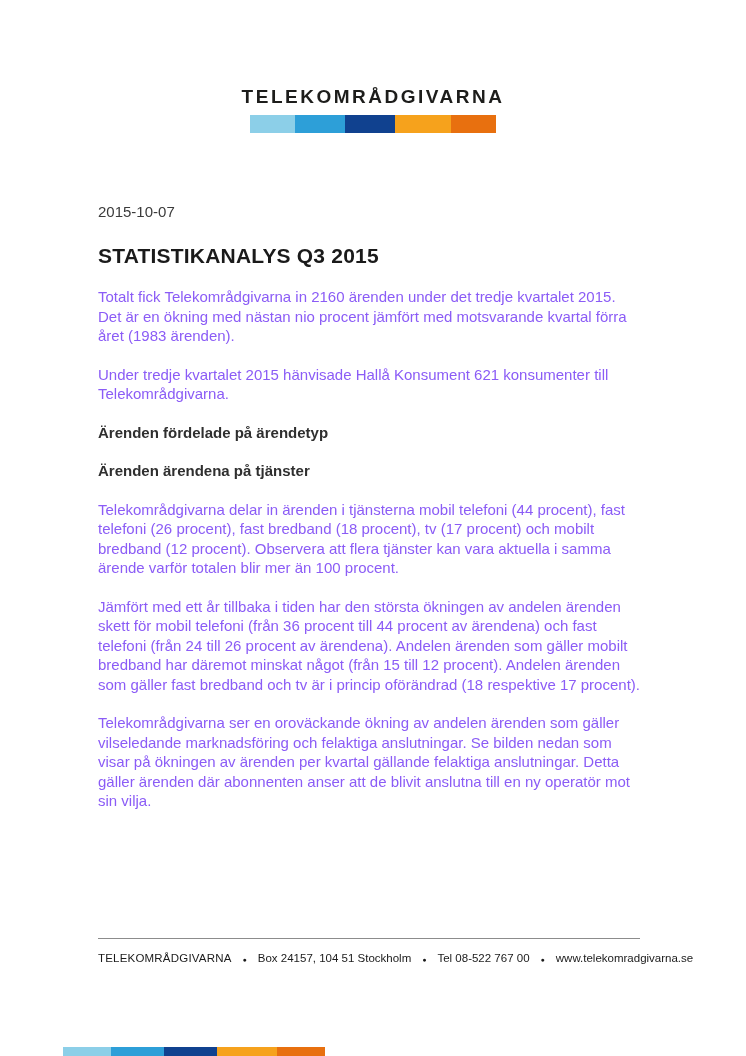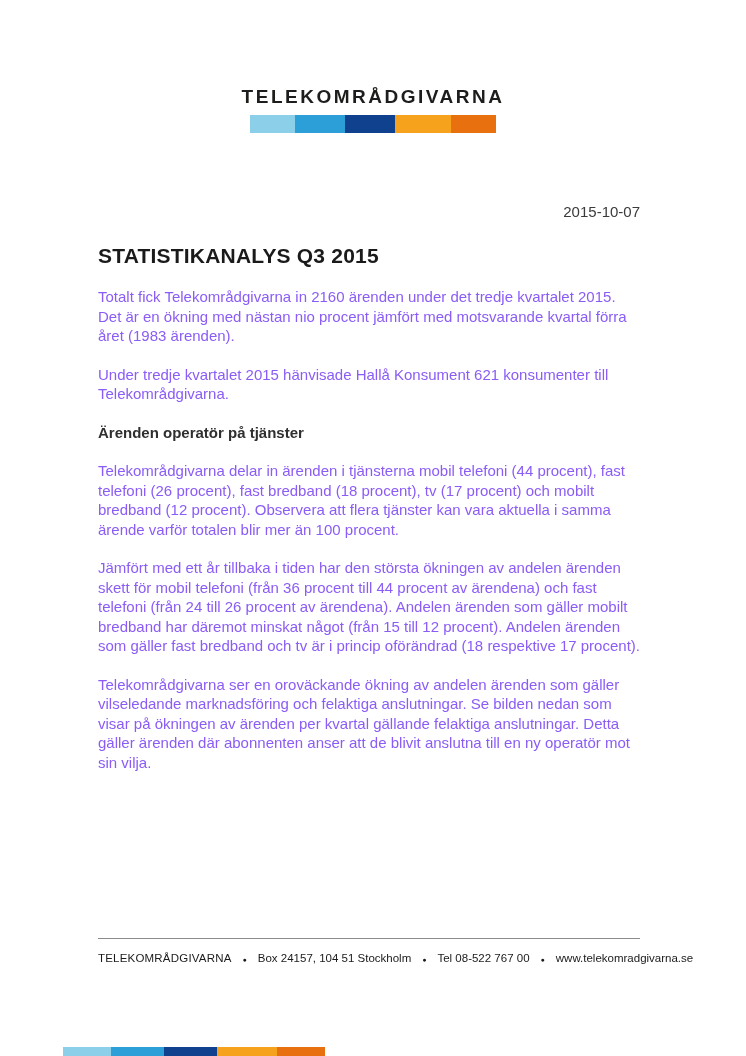"2015-10-07" .date { text-align: right -> left }
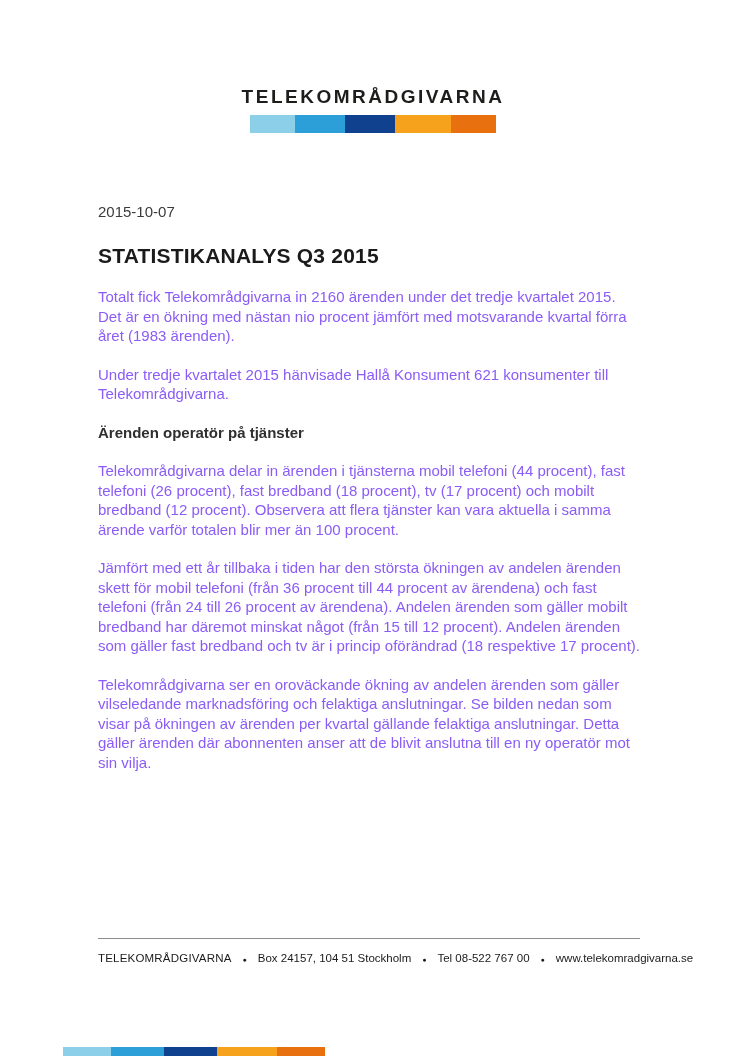"Ärenden fördelade på ärendetyp" h2.subhead { html: none -> <h2>Ärenden fördelade på ärendetyp</h2> }
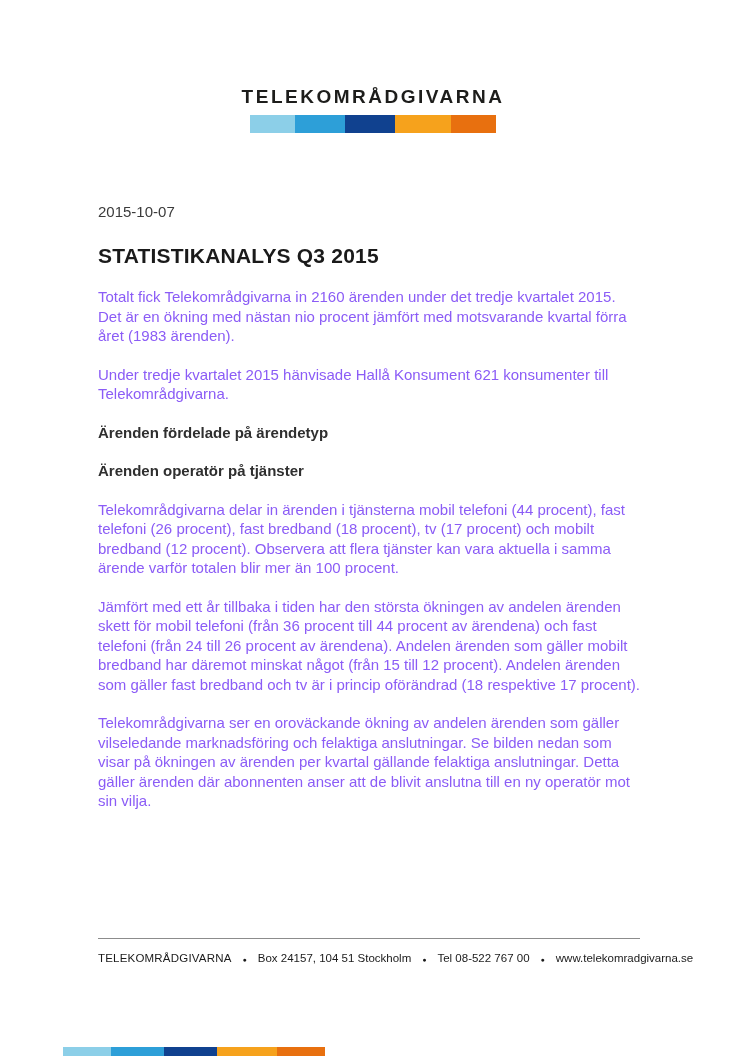"Ärenden operatör på tjänster" h2.subhead { text: operatör -> ärendena }
